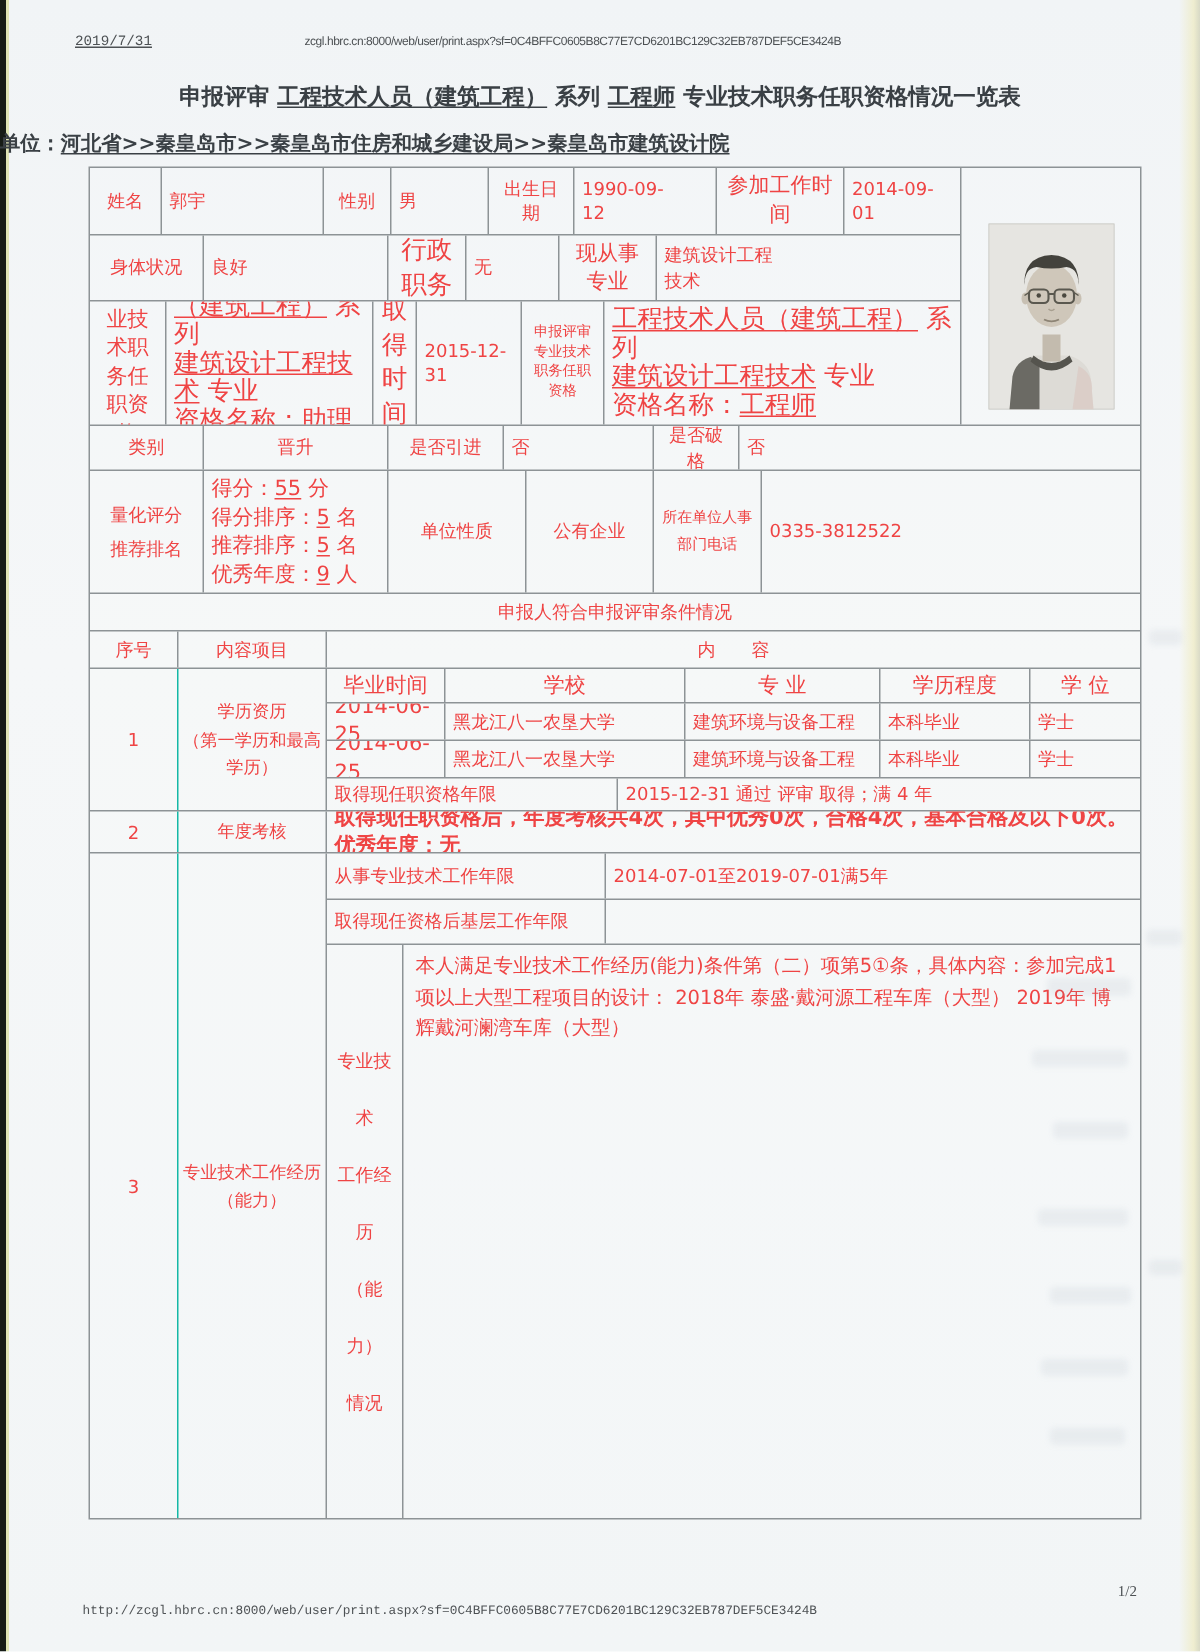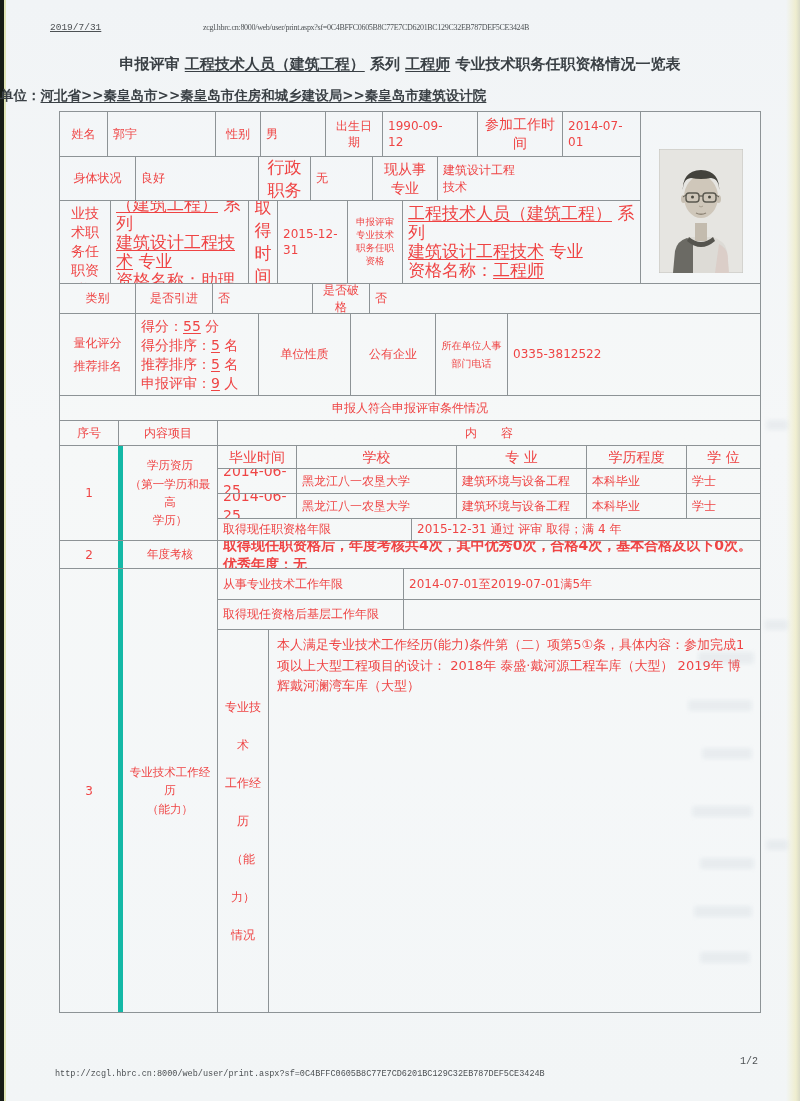"zcgl.hbrc.cn:8000/web/user/print.aspx?sf" .hdr-url { font-family: Liberation Serif, serif -> Liberation Sans, sans-serif }
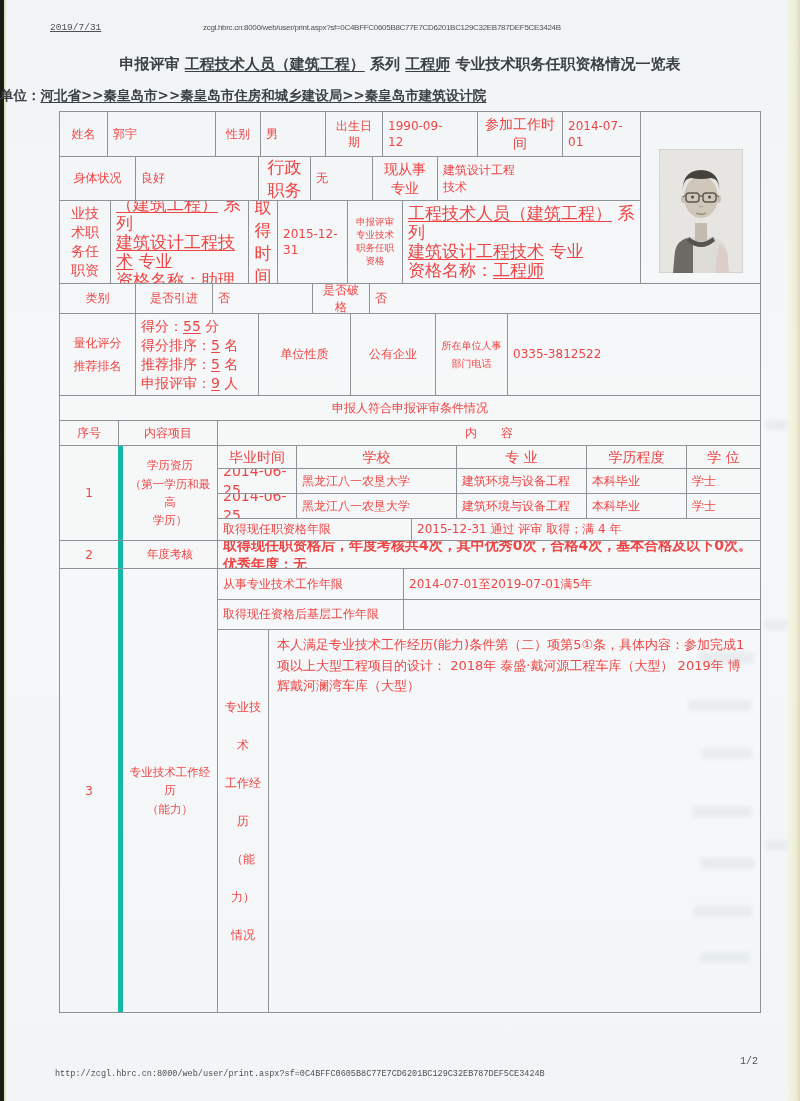"2014-07-01" div { text: 2014-07-01 -> 2014-09-01 }
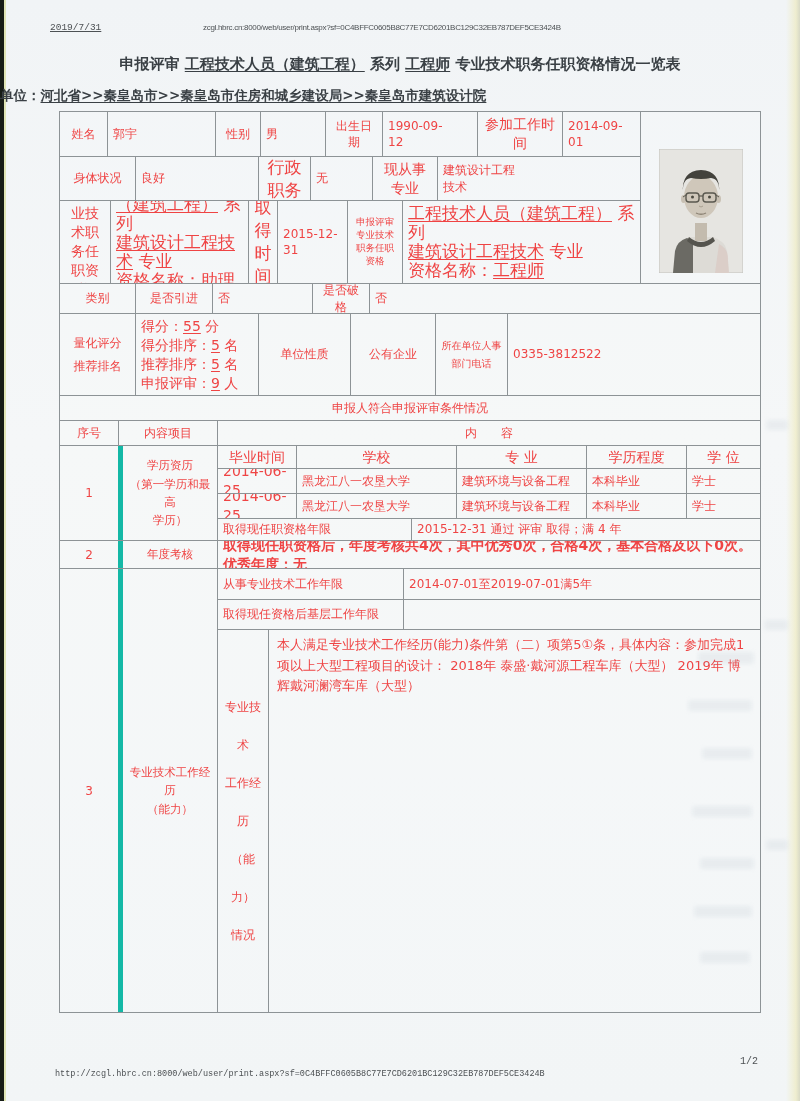"晋升" div.td { html: none -> <div>晋升</div> }
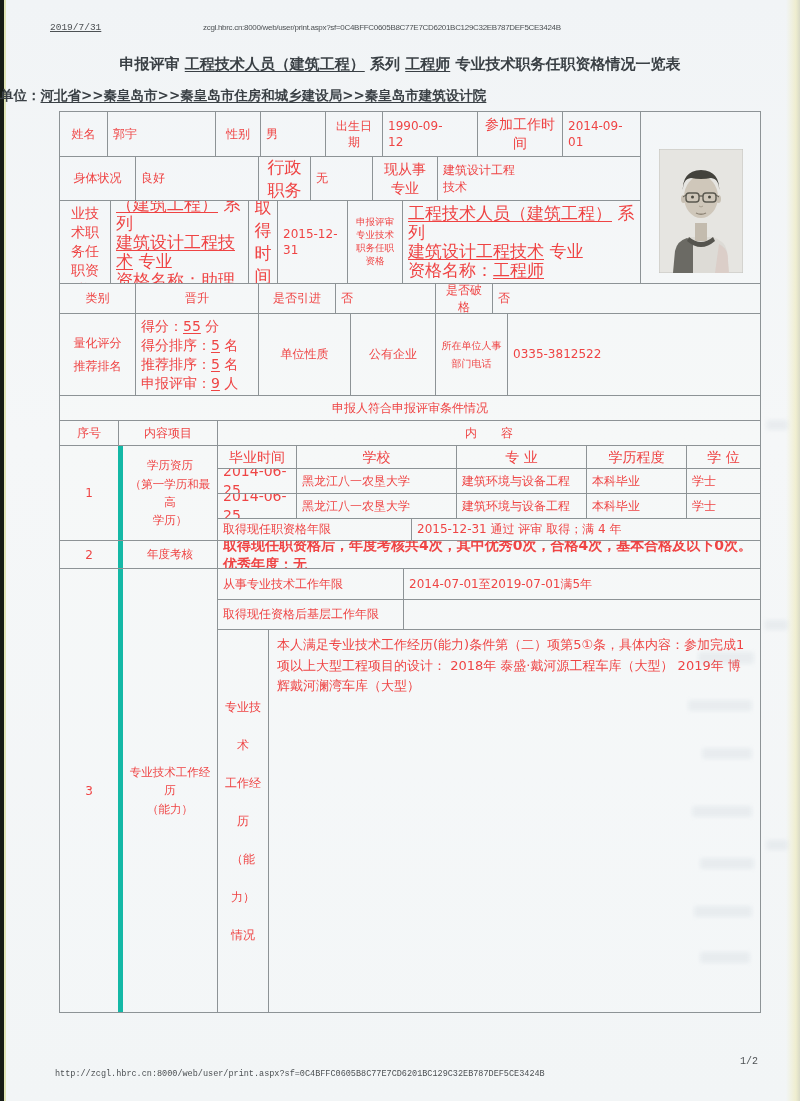"申报评审：" span { text: 申报评审 -> 优秀年度 }
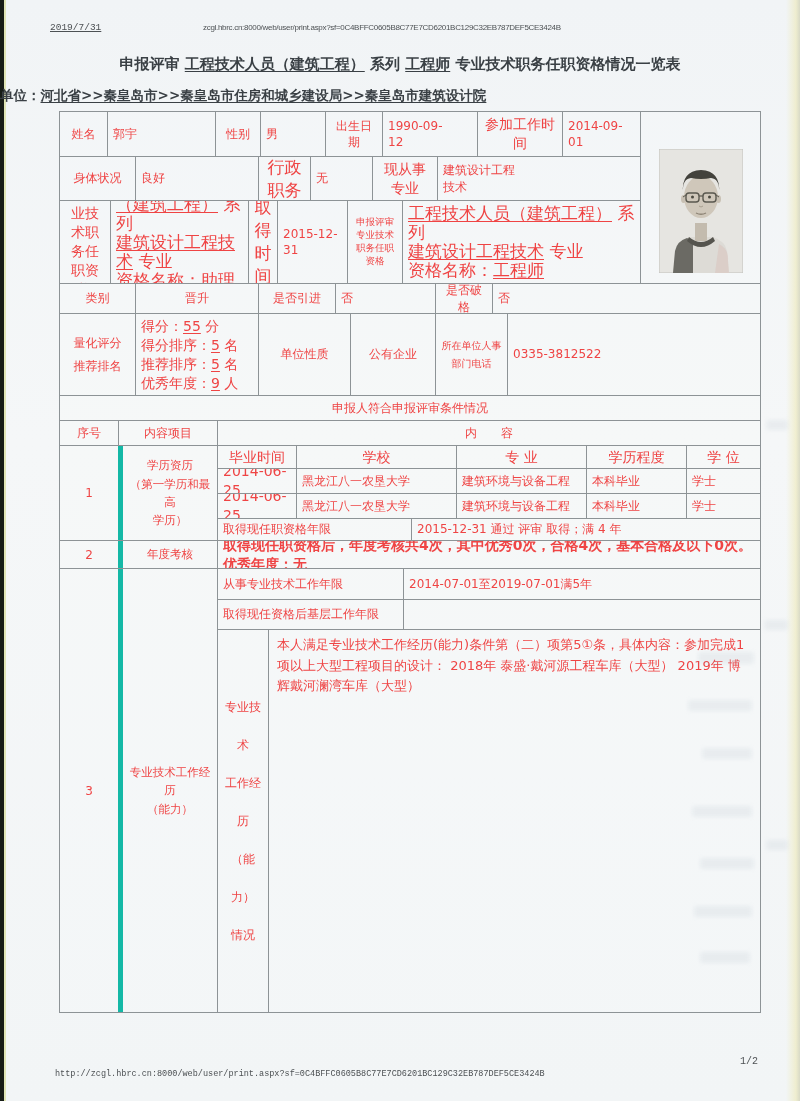"学历资历" .sec-item { border-left: 5px solid #14b8a6 -> 1px solid #14b8a6 }
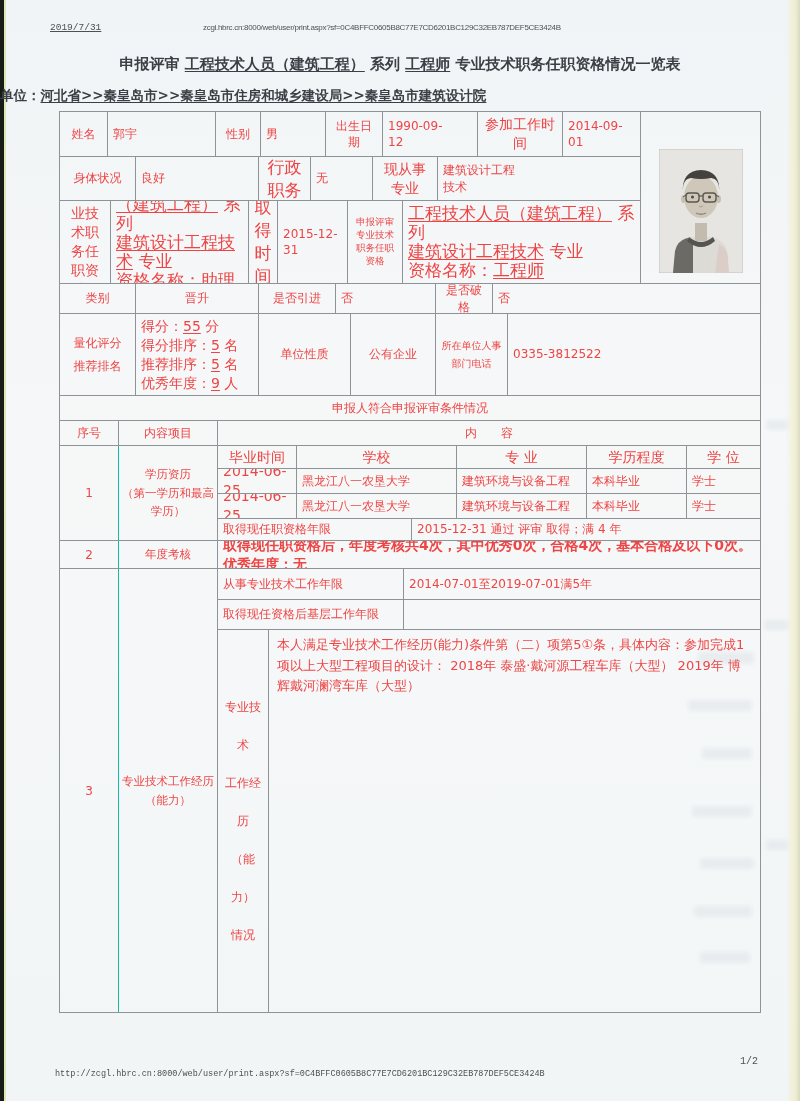"1/2" .ftr-page { font-family: Liberation Mono, monospace -> Liberation Serif, serif }
